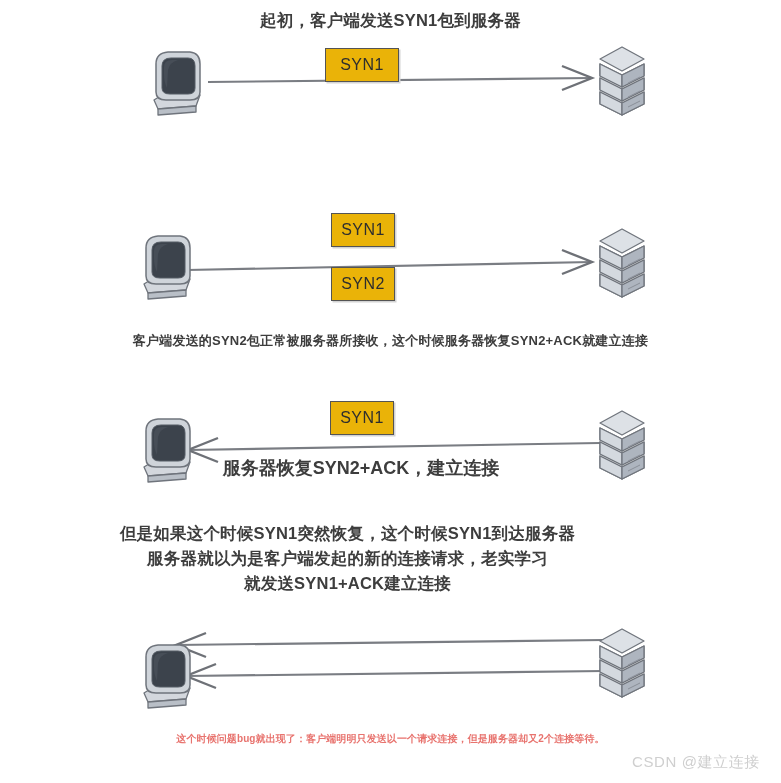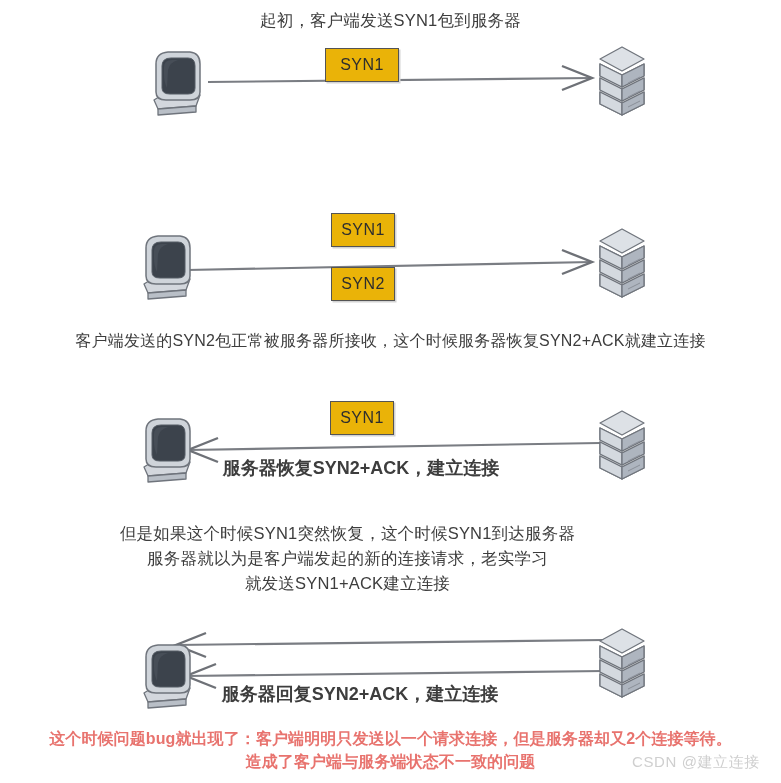"起初，客户端发送SYN1包到服务器" .caption { font-weight: 400 -> 700 }
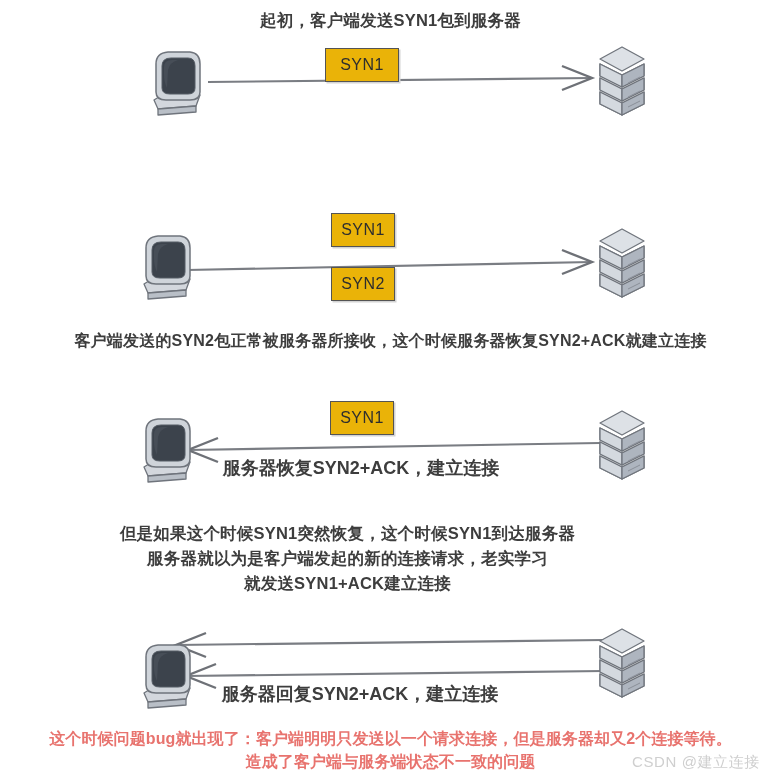"客户端发送的SYN2包正常被服务器所接收，这个时候服务器恢复SYN2+ACK就建" div.caption { font-size: 16px -> 13px }
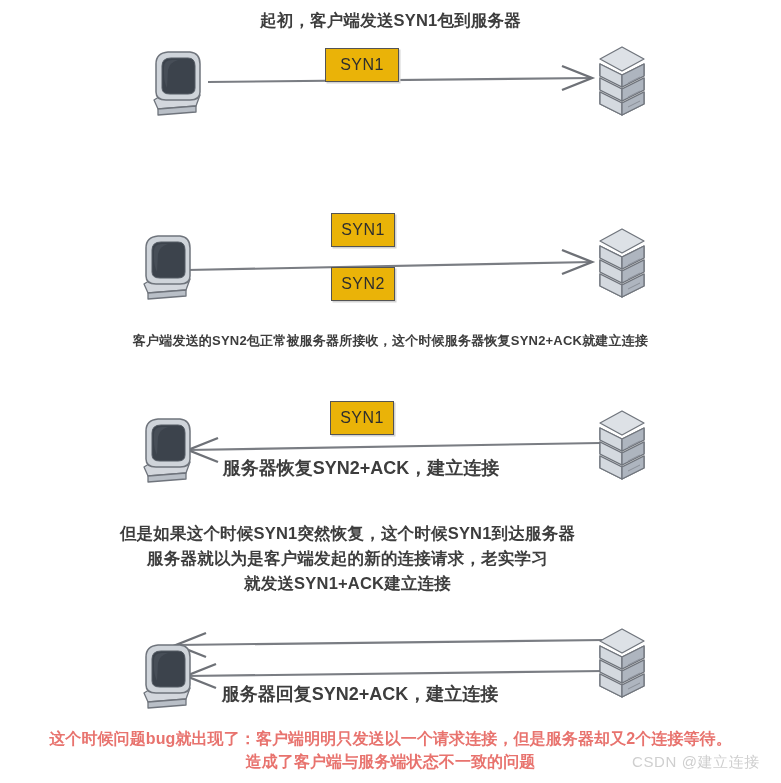"服务器回复SYN2+ACK，建立连接" div.linelabel { html: <div>服务器回复SYN2+ACK，建立连接</div> -> none }
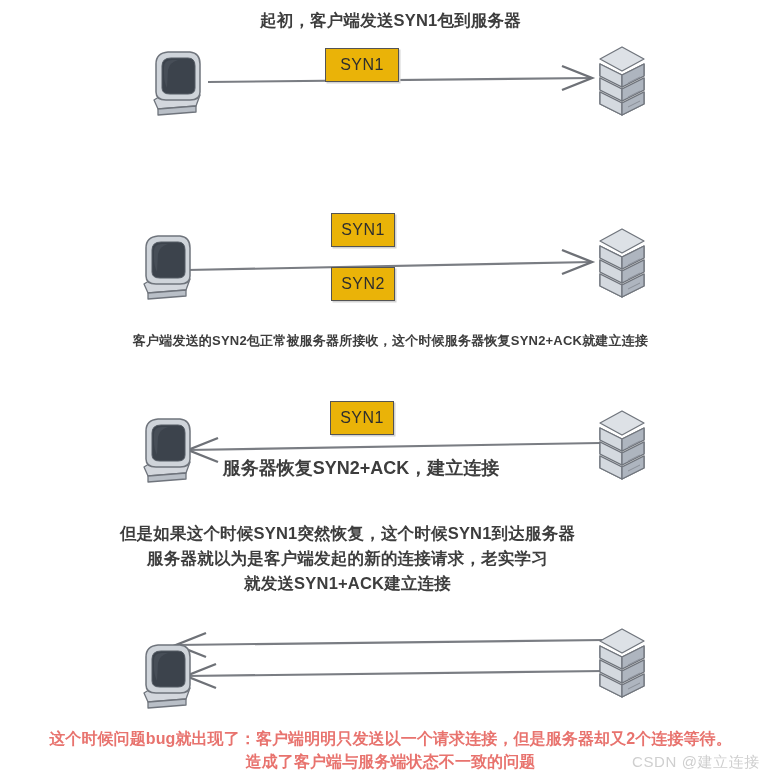"这个时候问题bug就出现了：客户端明明只发送以一个请求连接，但是服务器却又2个连" .redblock { font-size: 16px -> 10px }
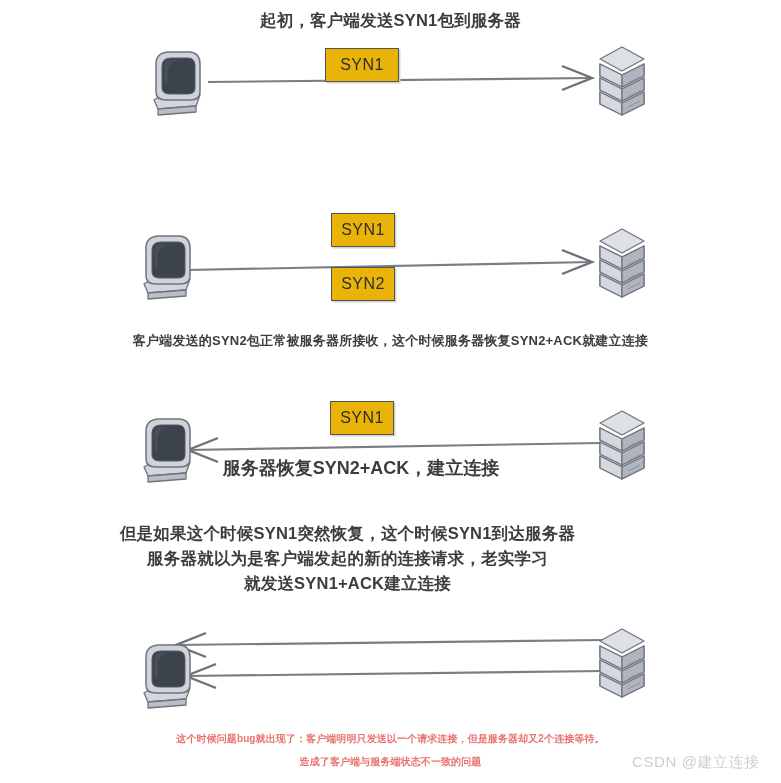"造成了客户端与服务端状态不一致的问题" span.ln { html: <span>造成了客户端与服务端状态不一致的问题</span> -> none }
